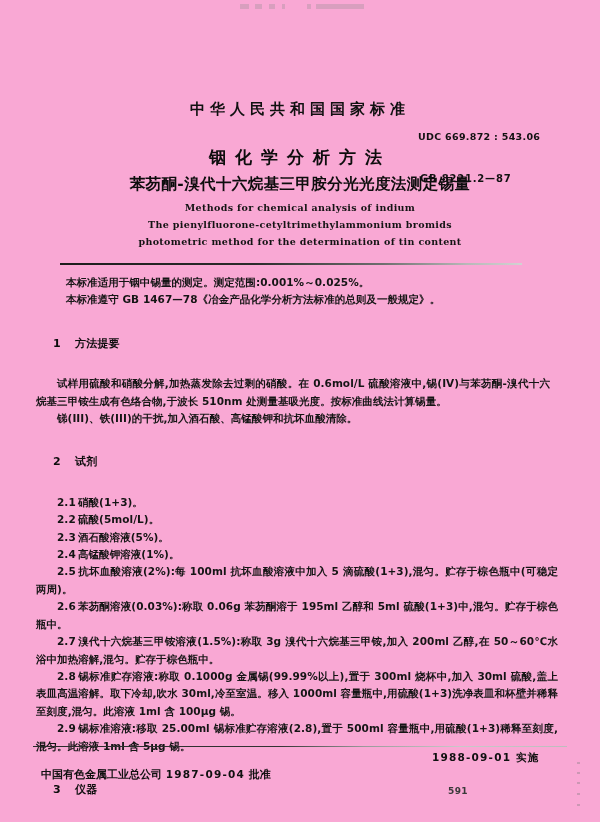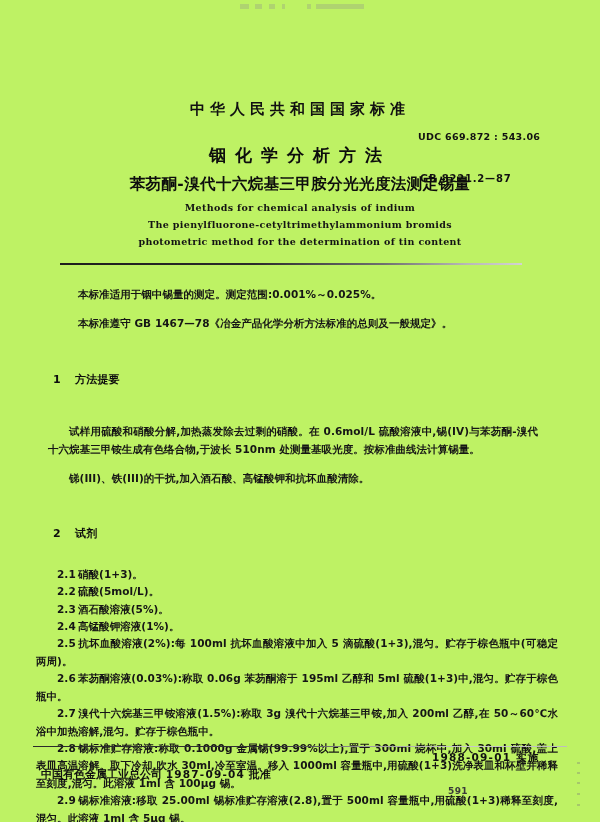"中华人民共和国国家标准" .page { background: #bef264 -> #f9a8d4 }
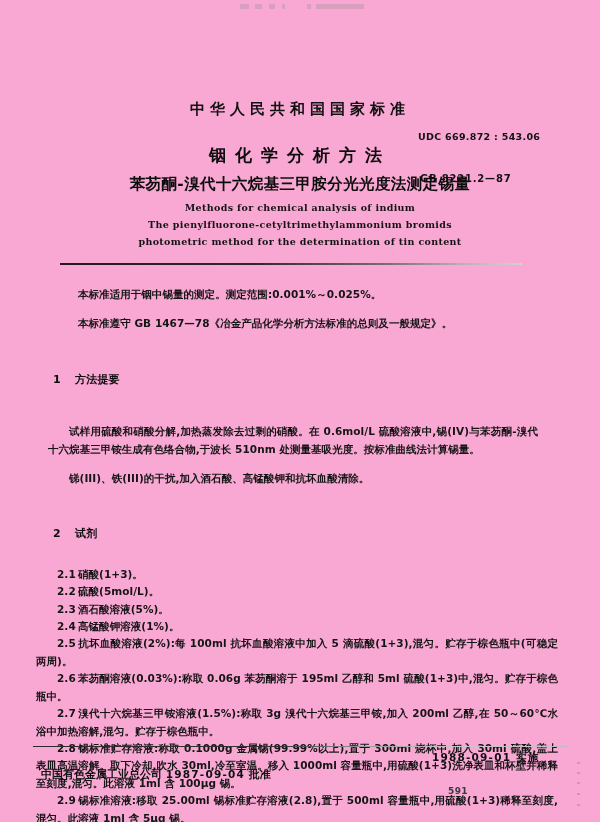"铟化学分析方法" .title-main { font-family: Liberation Mono, monospace -> none }
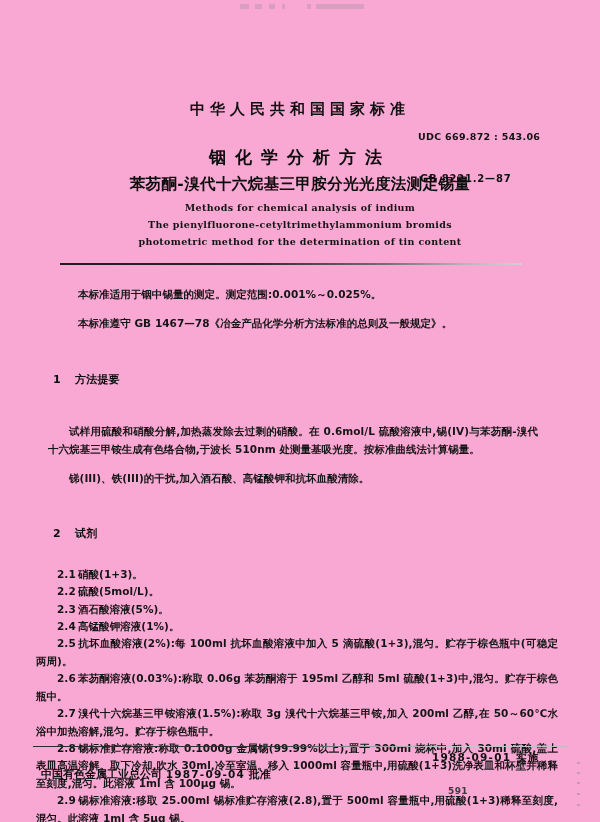"本标准适用于铟中锡量的测定。测定范围:0.001%～0.025%。" .para { margin: 12px -> 0 }
